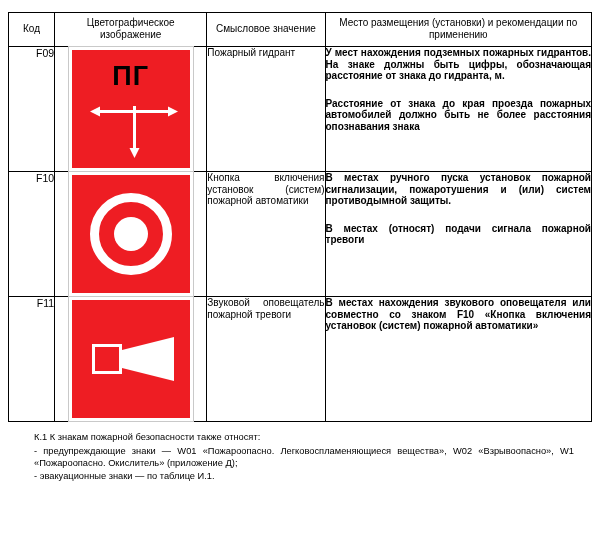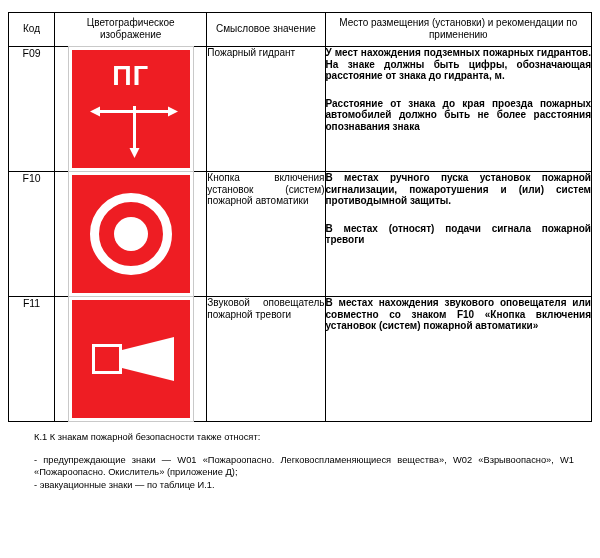"F09" td.code-cell { text-align: center -> right }
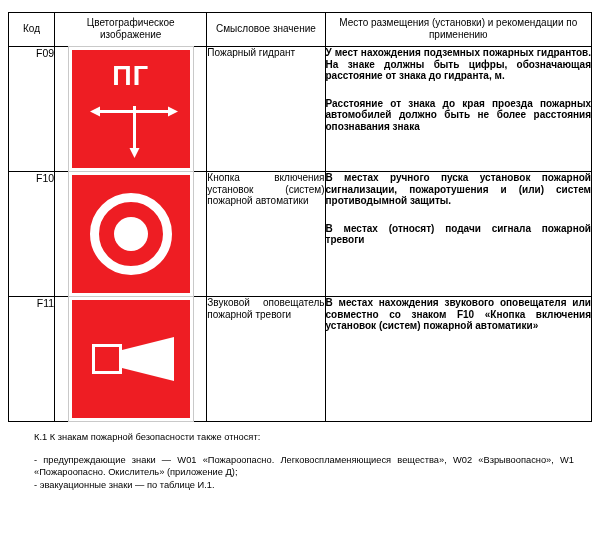"ПГ" .pg-text { color: #ffffff -> #000000 }
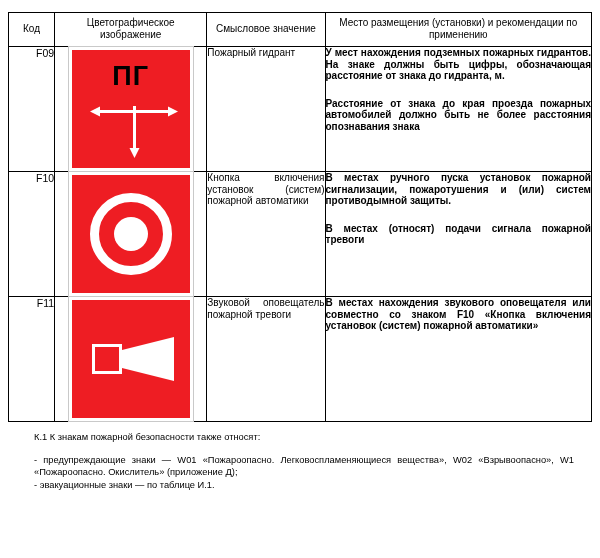"К.1 К знакам пожарной безопасности" .notes .first { margin-bottom: 10px -> 1px }
